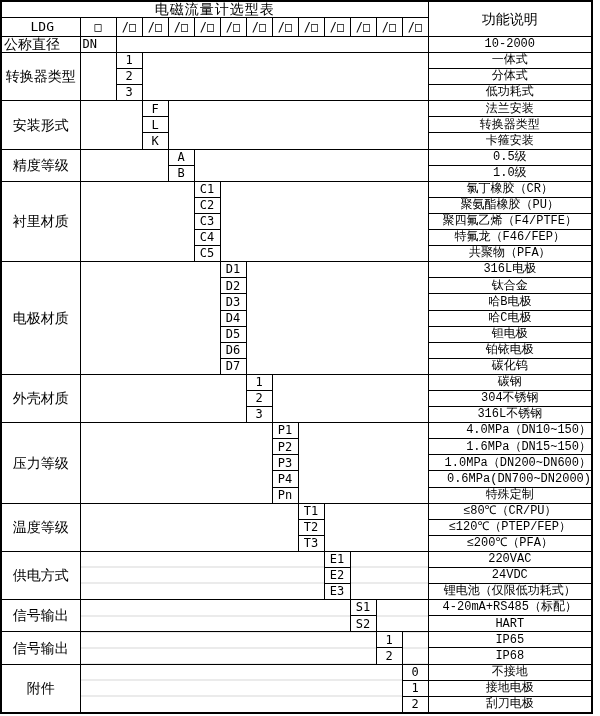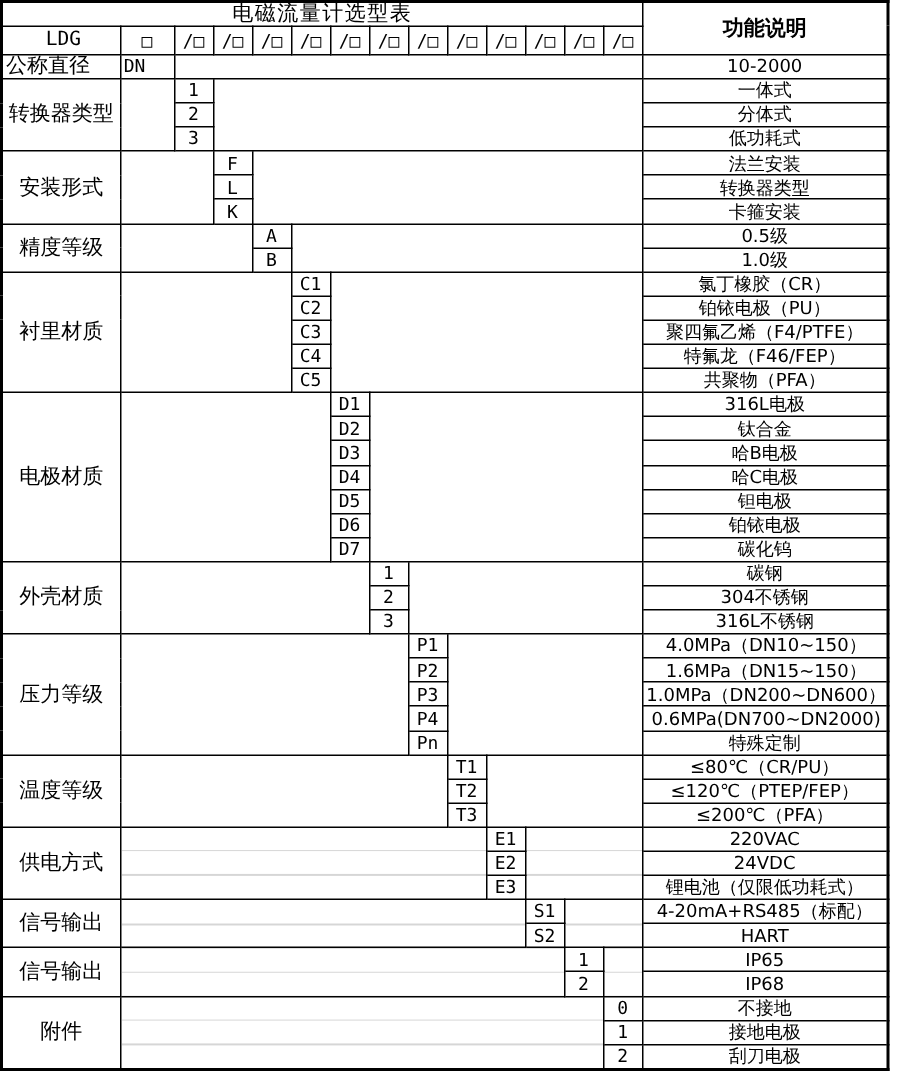"功能说明" td.fnhead { font-weight: bold -> normal }
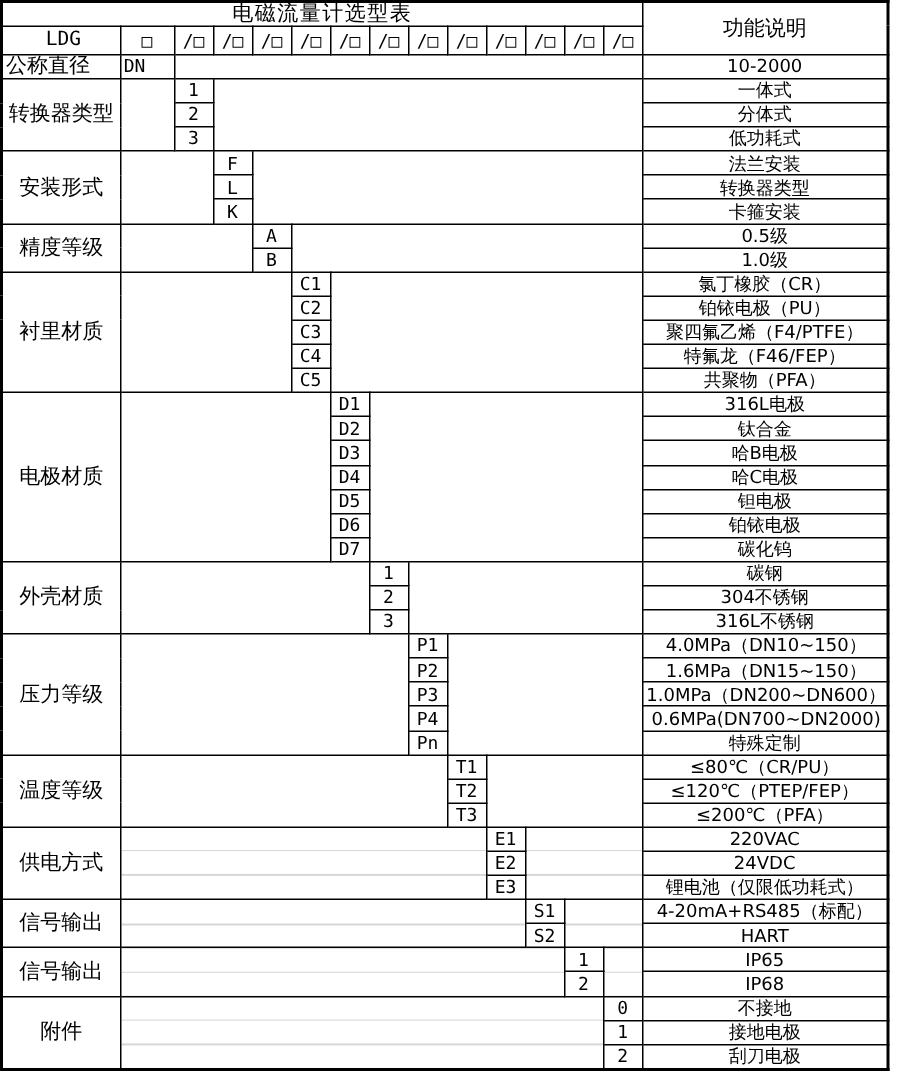"10-2000" td.fn { font-family: none -> Liberation Mono, monospace }
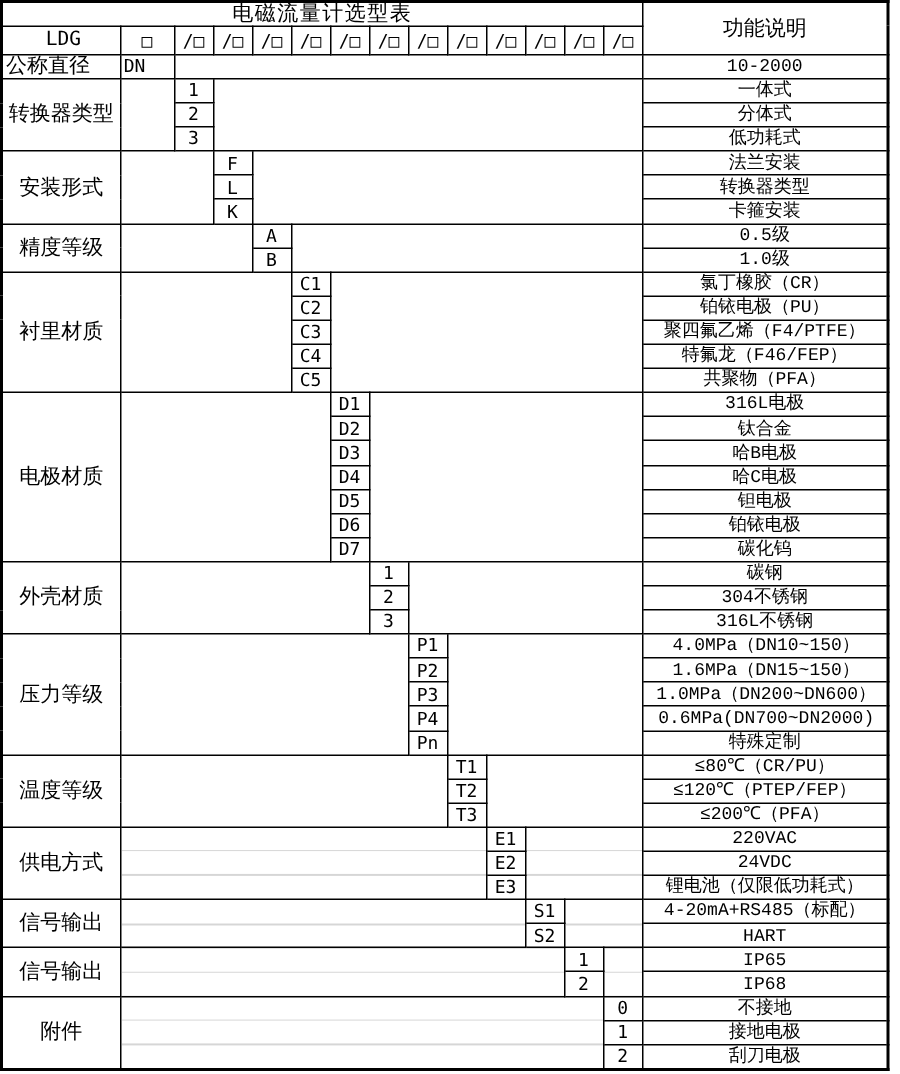"铂铱电极（PU）" td.fn { text: 铂铱电极 -> 聚氨酯橡胶 }
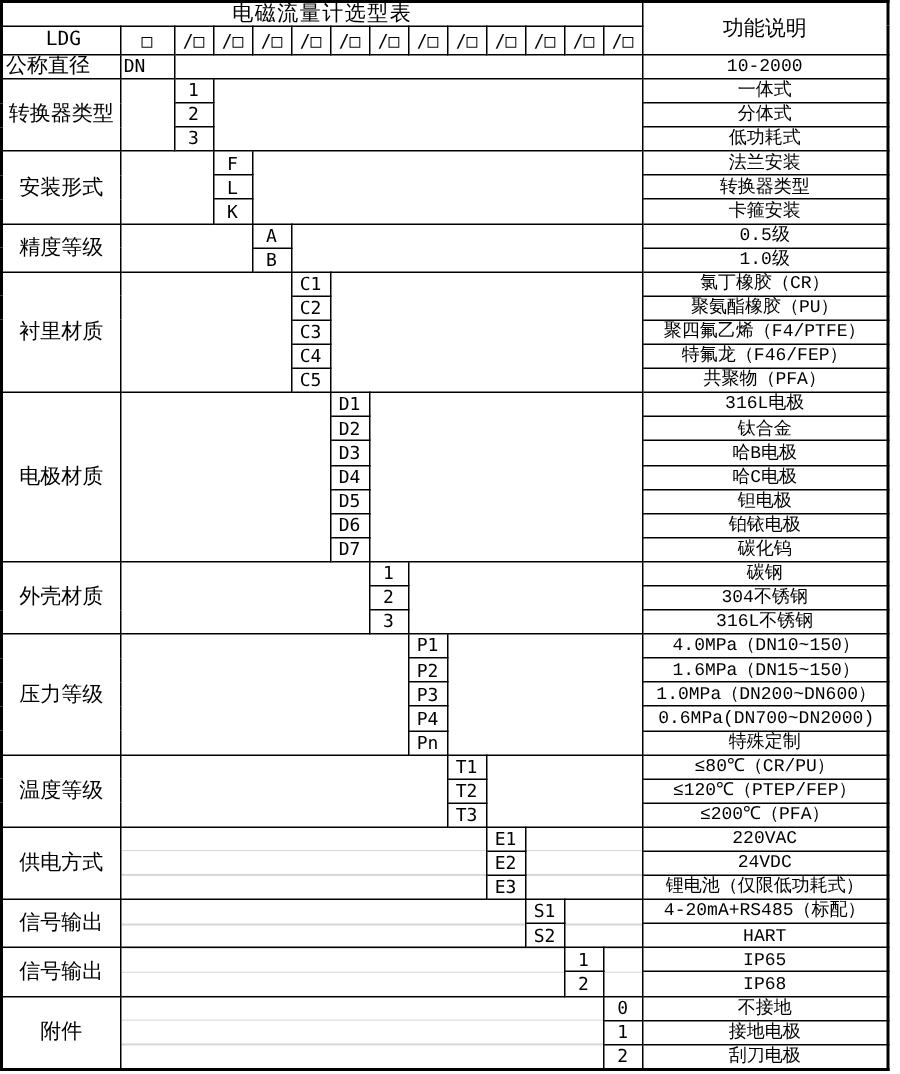"4.0MPa（DN10~150）" td.fn.left { text-align: center -> right }
